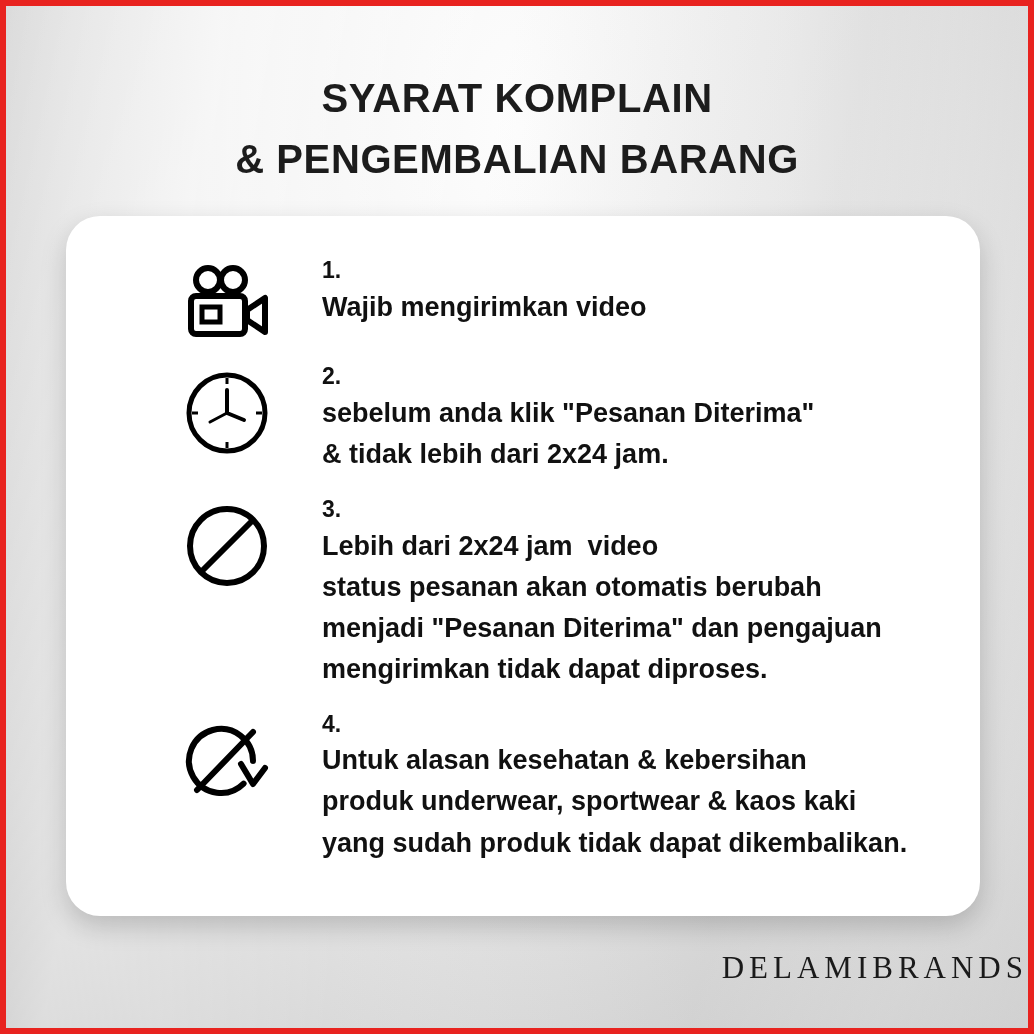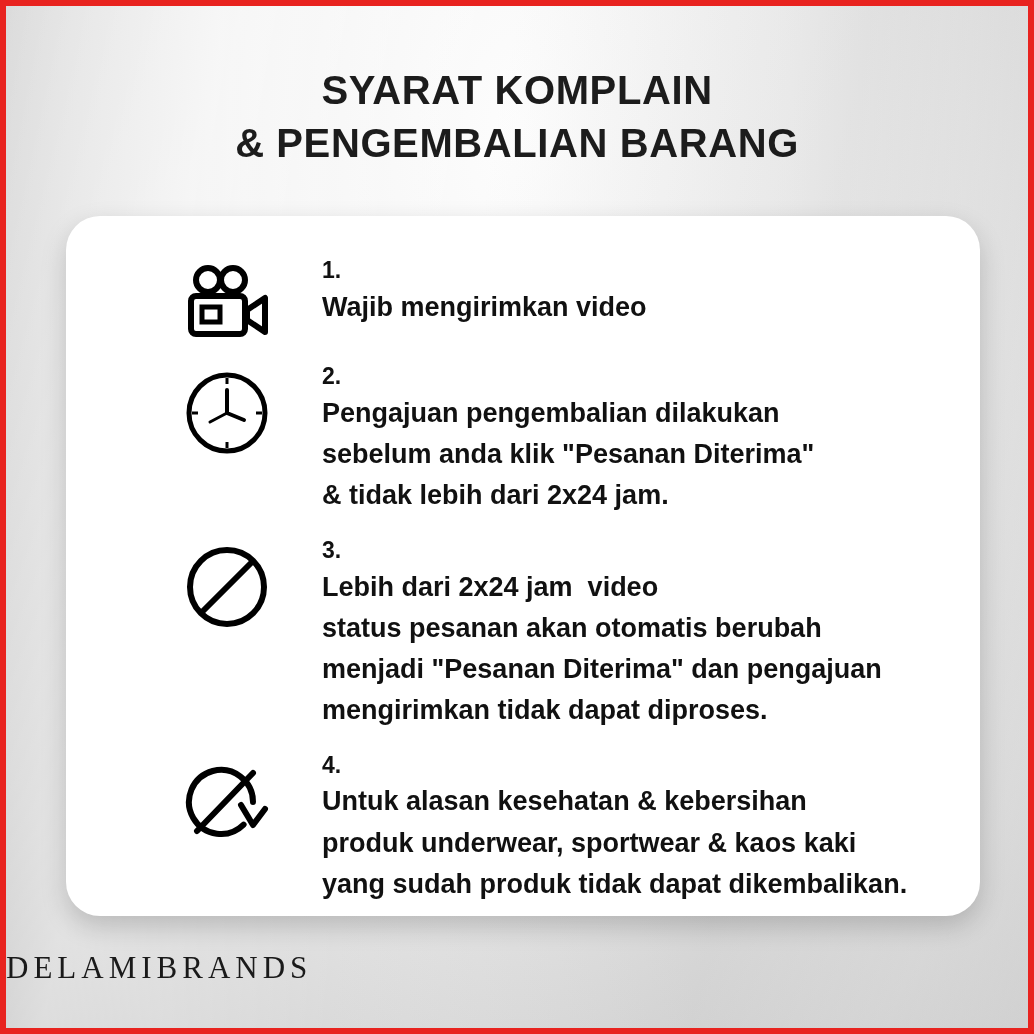"SYARAT KOMPLAIN" .title-line { margin-top: none -> 8px }
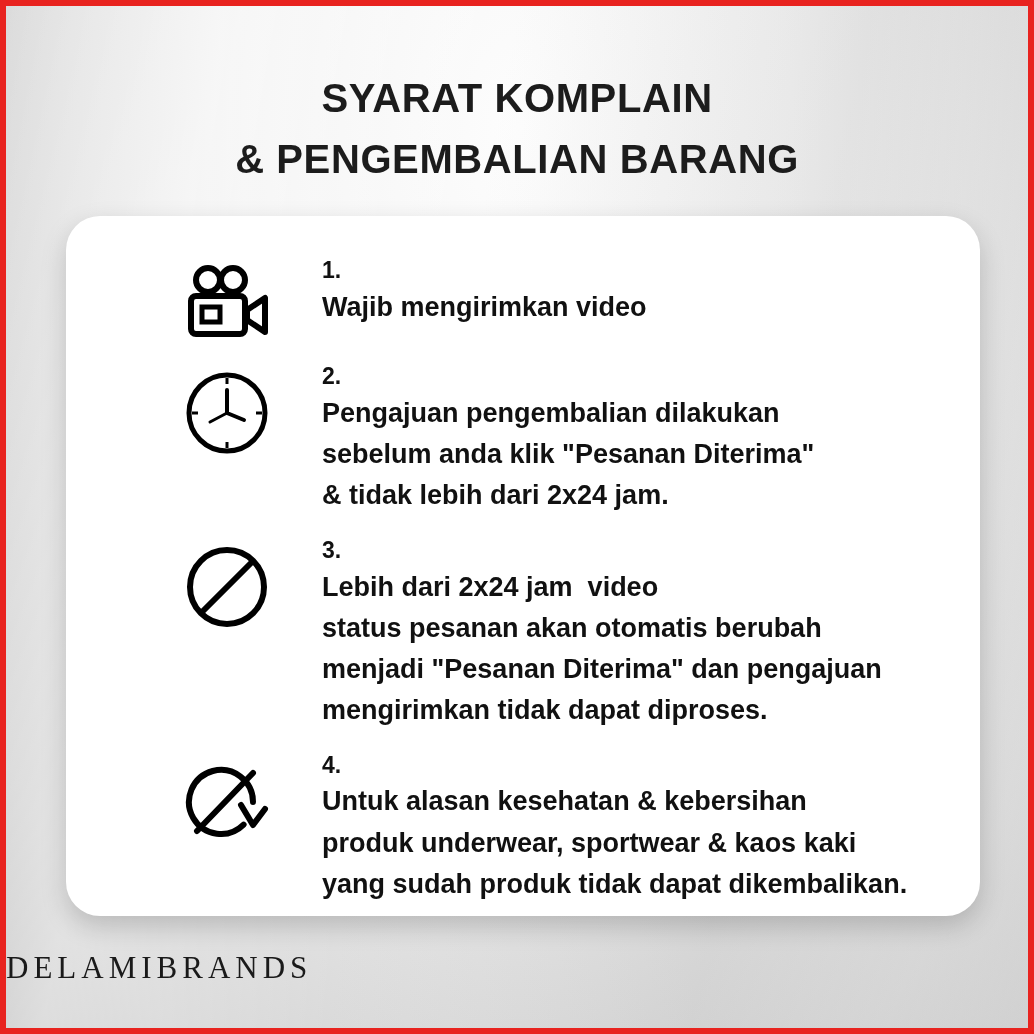"Pengajuan pengembalian dilakukan" div.line { html: <div>Pengajuan pengembalian dilakukan</div> -> none }
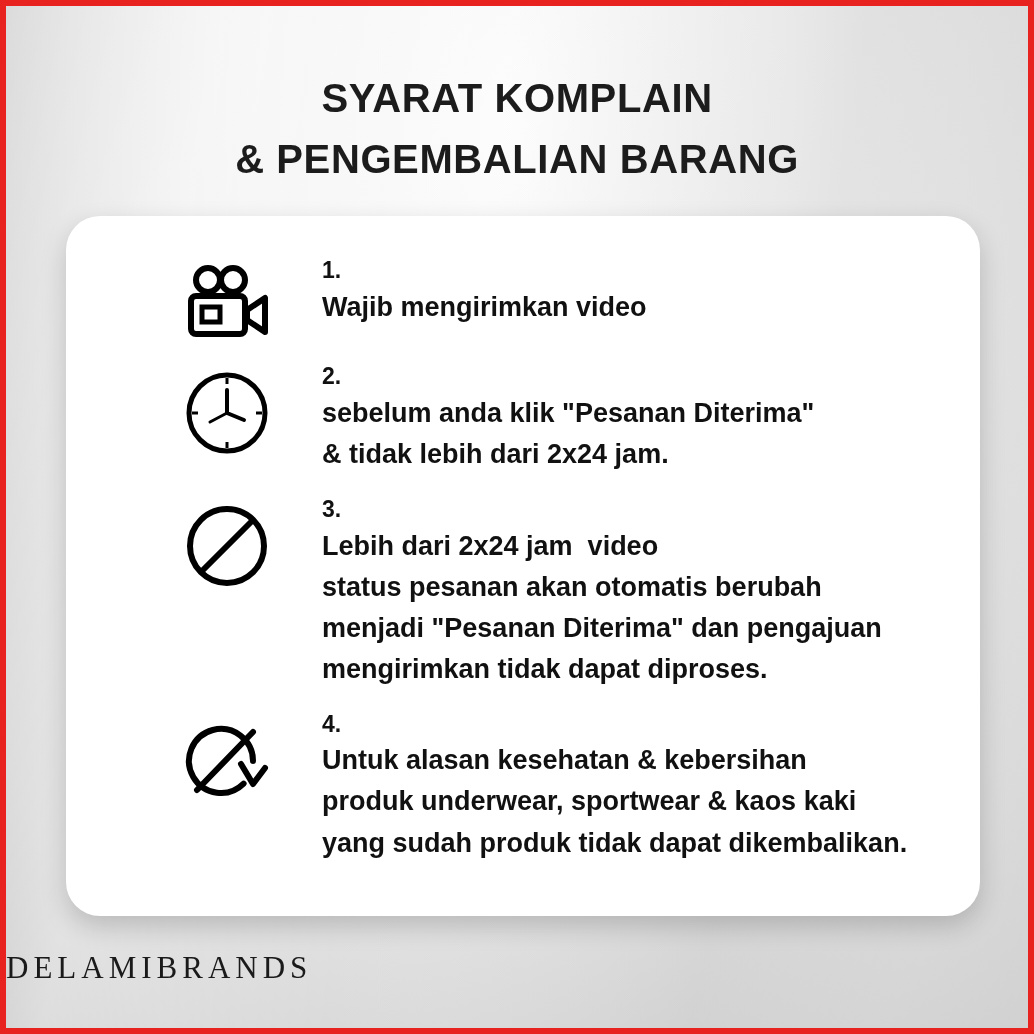"DELAMIBRANDS" .brand { text-align: left -> right }
